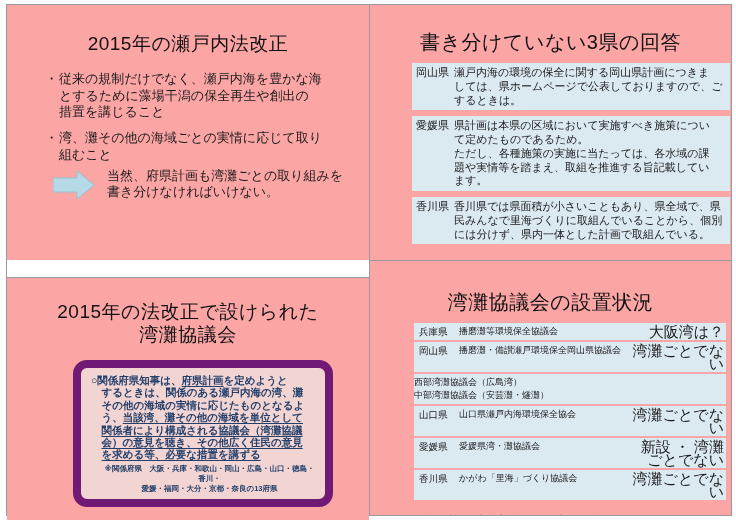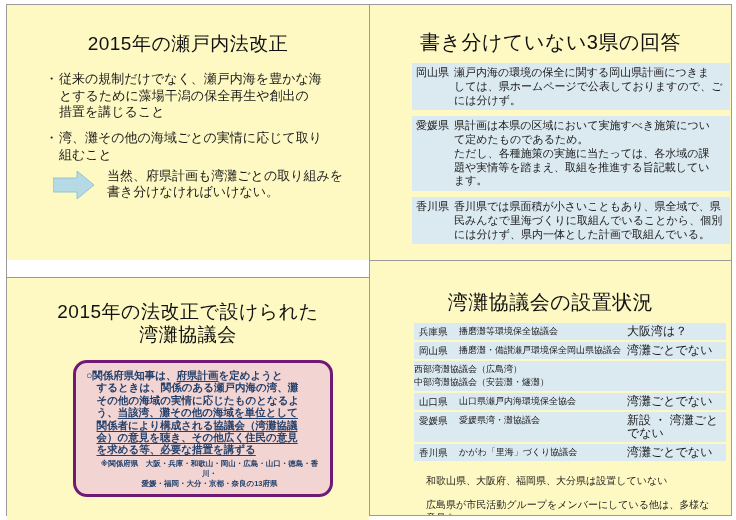"2015年の瀬戸内法改正" .slide { background: #fef9c3 -> #fca5a5 }
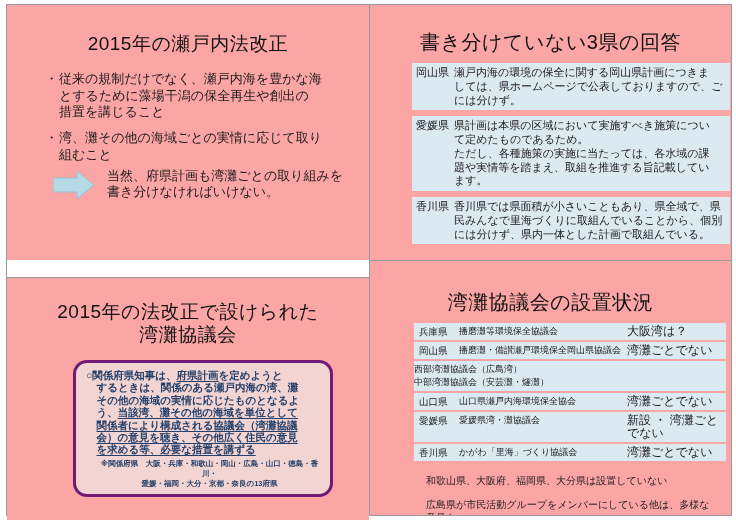"瀬戸内海の環境の保全に関する岡山県計画につきま" div.tr-answer { text: には分けず -> するときは }
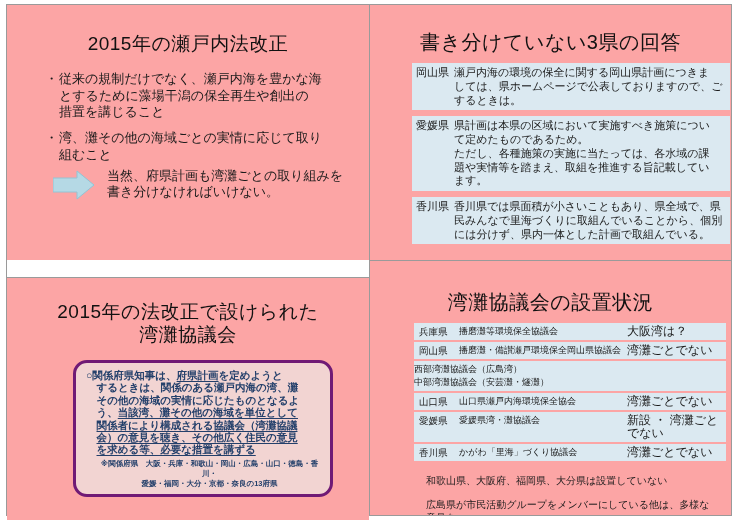"大阪湾は？" .br-note { font-size: 12px -> 15px; text-align: none -> right }
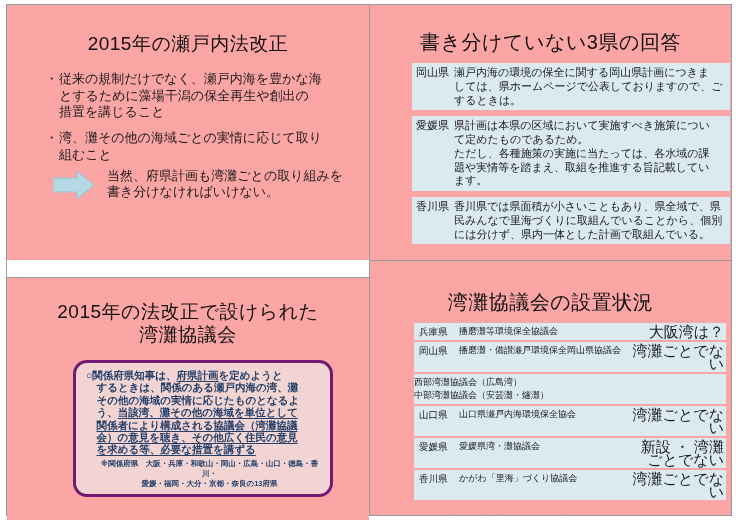"○関係府県知事は、府県計画を定めようと" .bl-box { border: 3px solid #701a75 -> 8px solid #701a75 }
